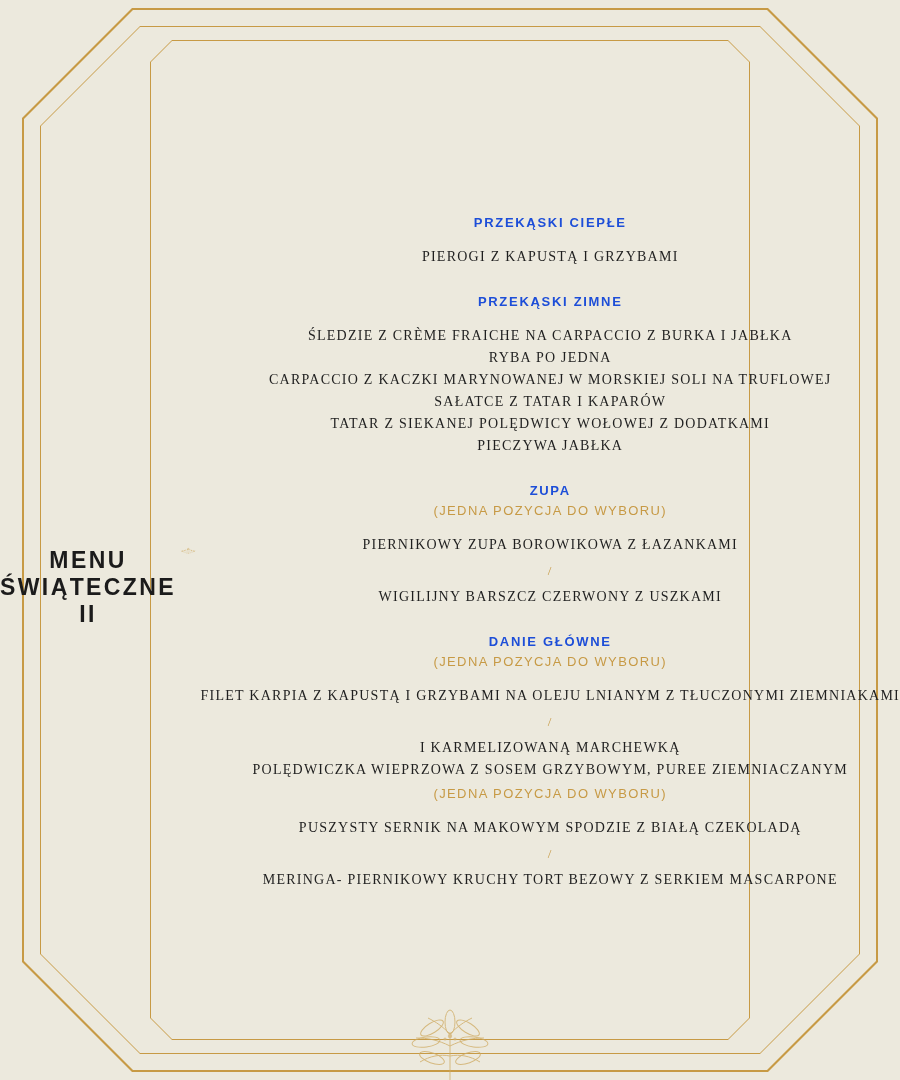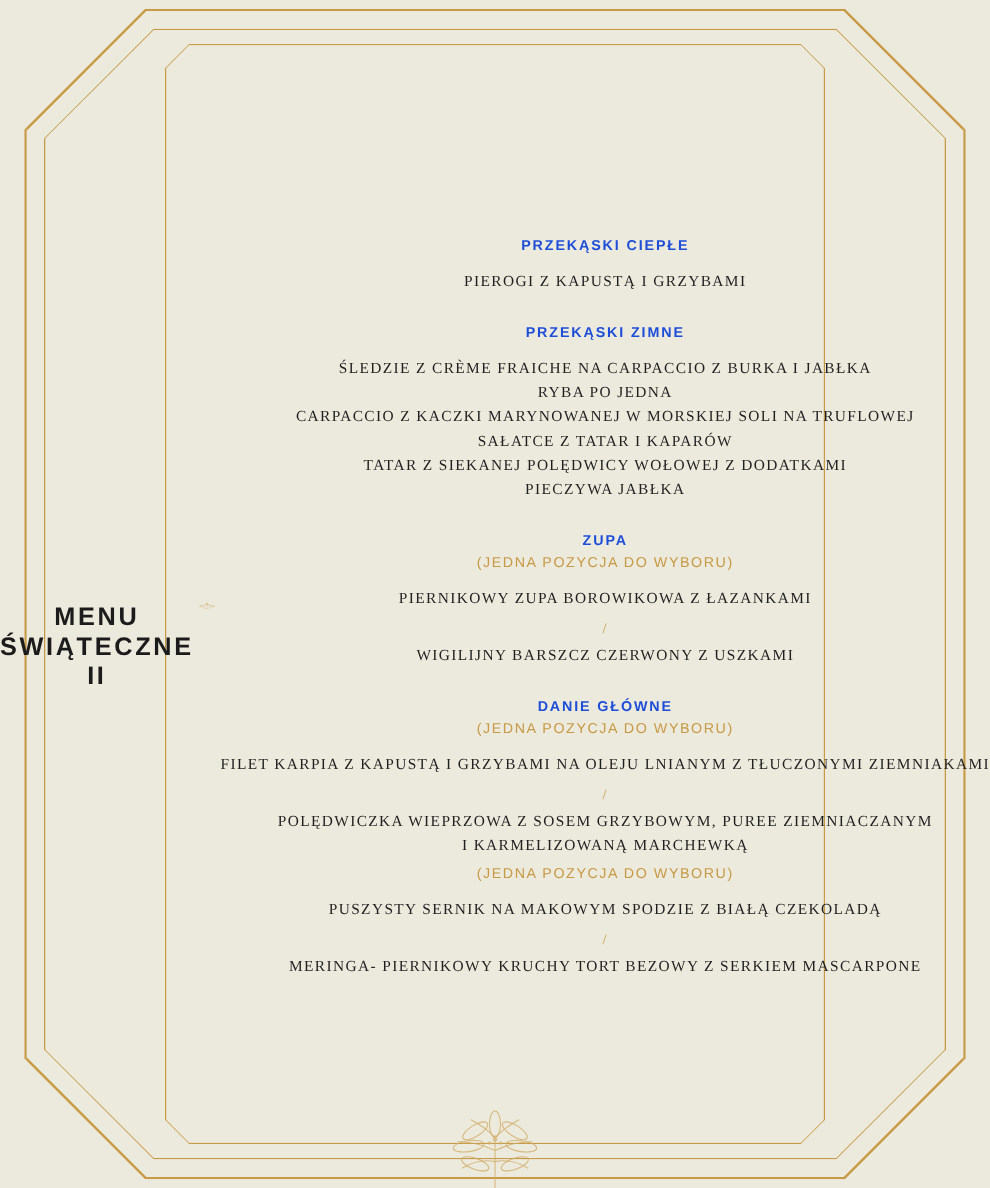"POLĘDWICZKA WIEPRZOWA Z SOSEM GRZYBOWYM," div.item-line { order: before "I KARMELIZOWANĄ MARCHEWKĄ" -> after "I KARMELIZOWANĄ MARCHEWKĄ" }
